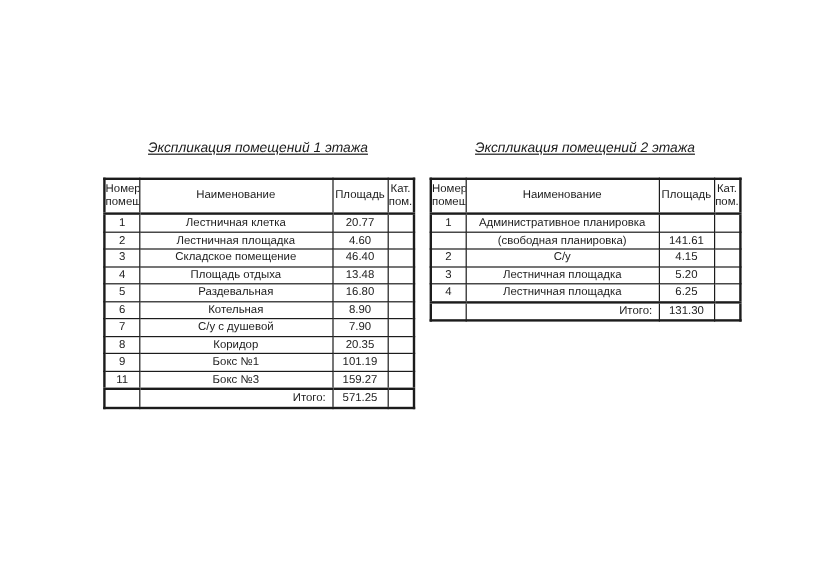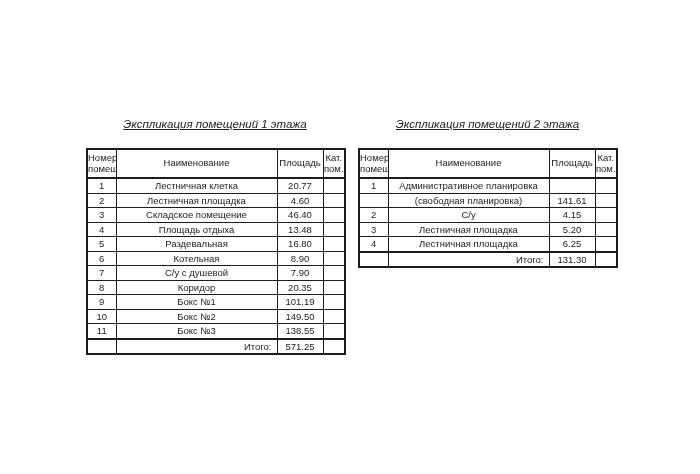"10" tr { html: <tr> <td>10</td> <td>Бокс №2</td> <td>149.50</td> <td></td> </tr> -> none }
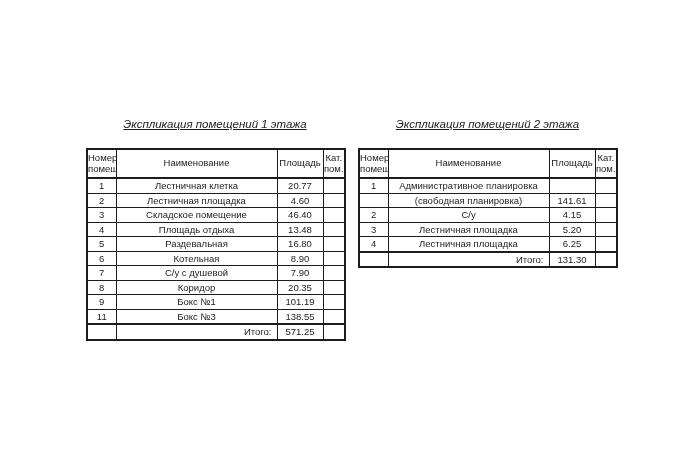"138.55" td.c-area { text: 138.55 -> 159.27 }
